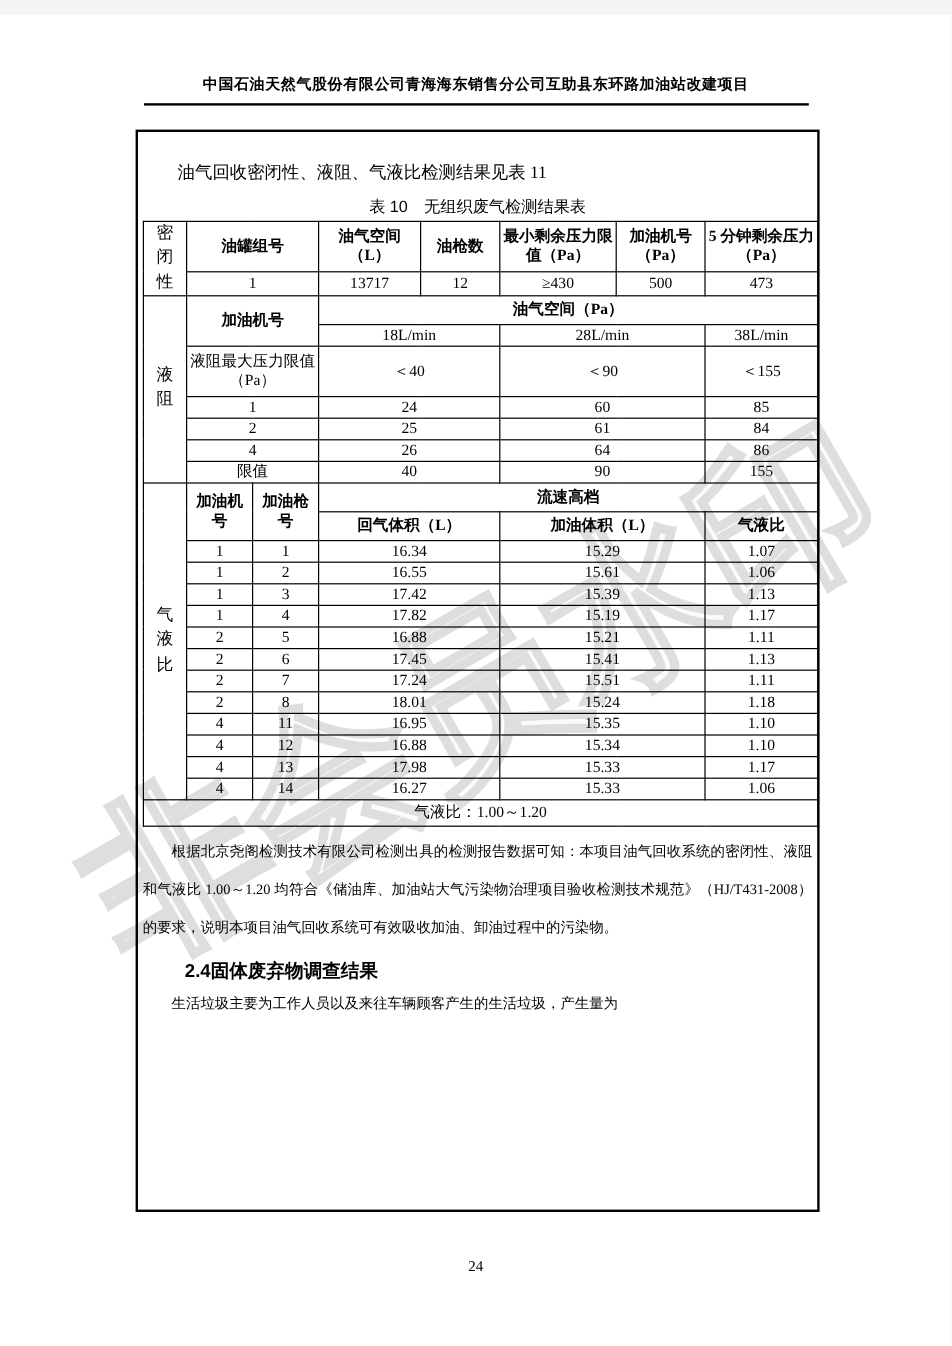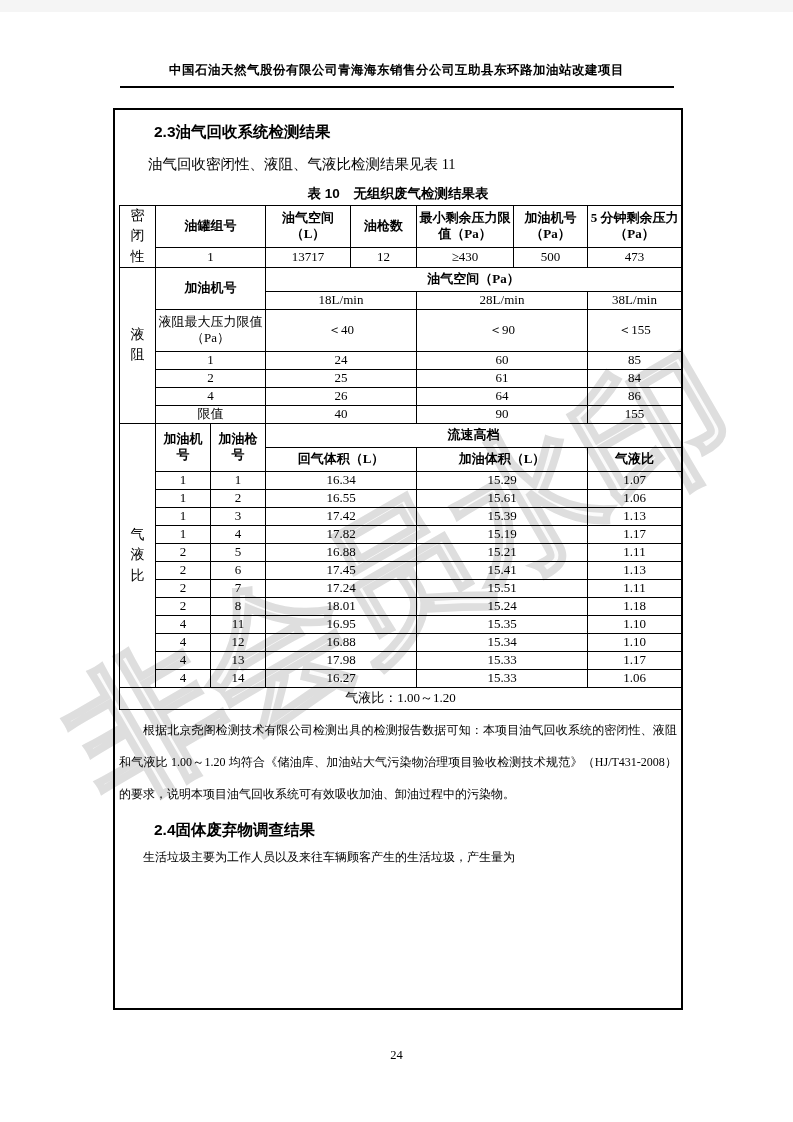"2.3油气回收系统检测结果" div.h-2-3 { html: <div>2.3油气回收系统检测结果</div> -> none }
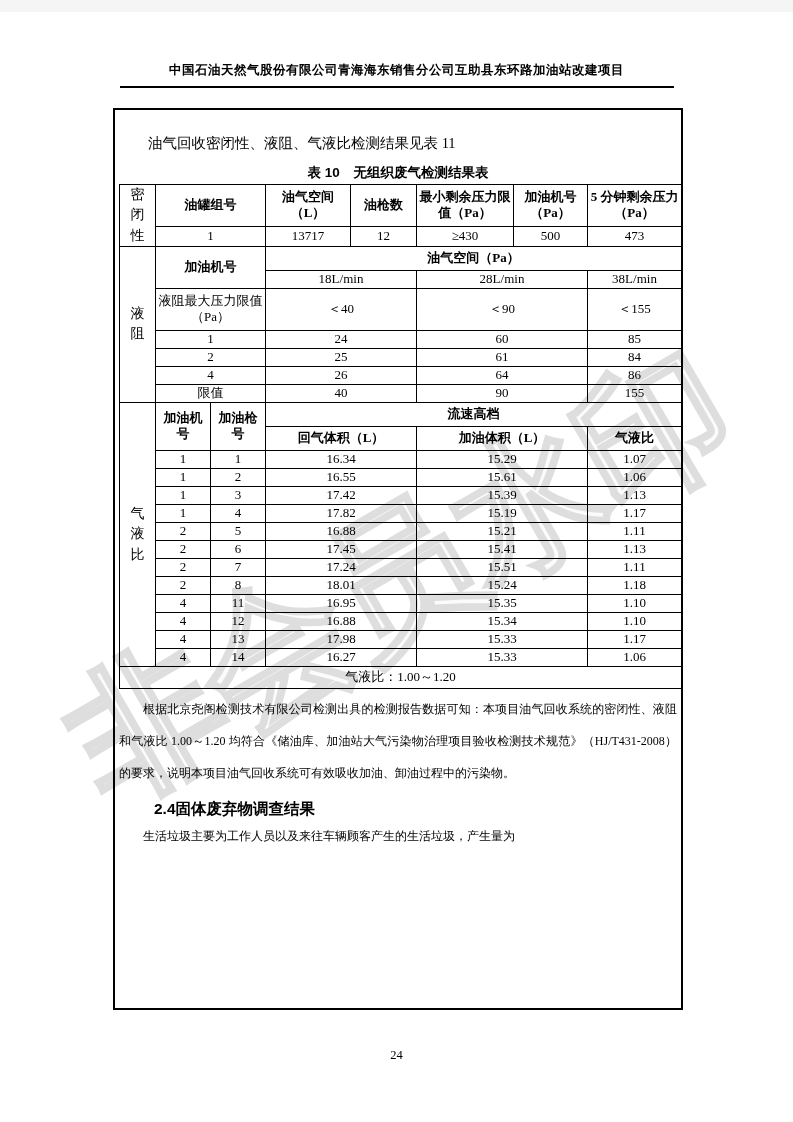"表 10 无组织废气检测结果表" .table-title { font-weight: bold -> normal }
